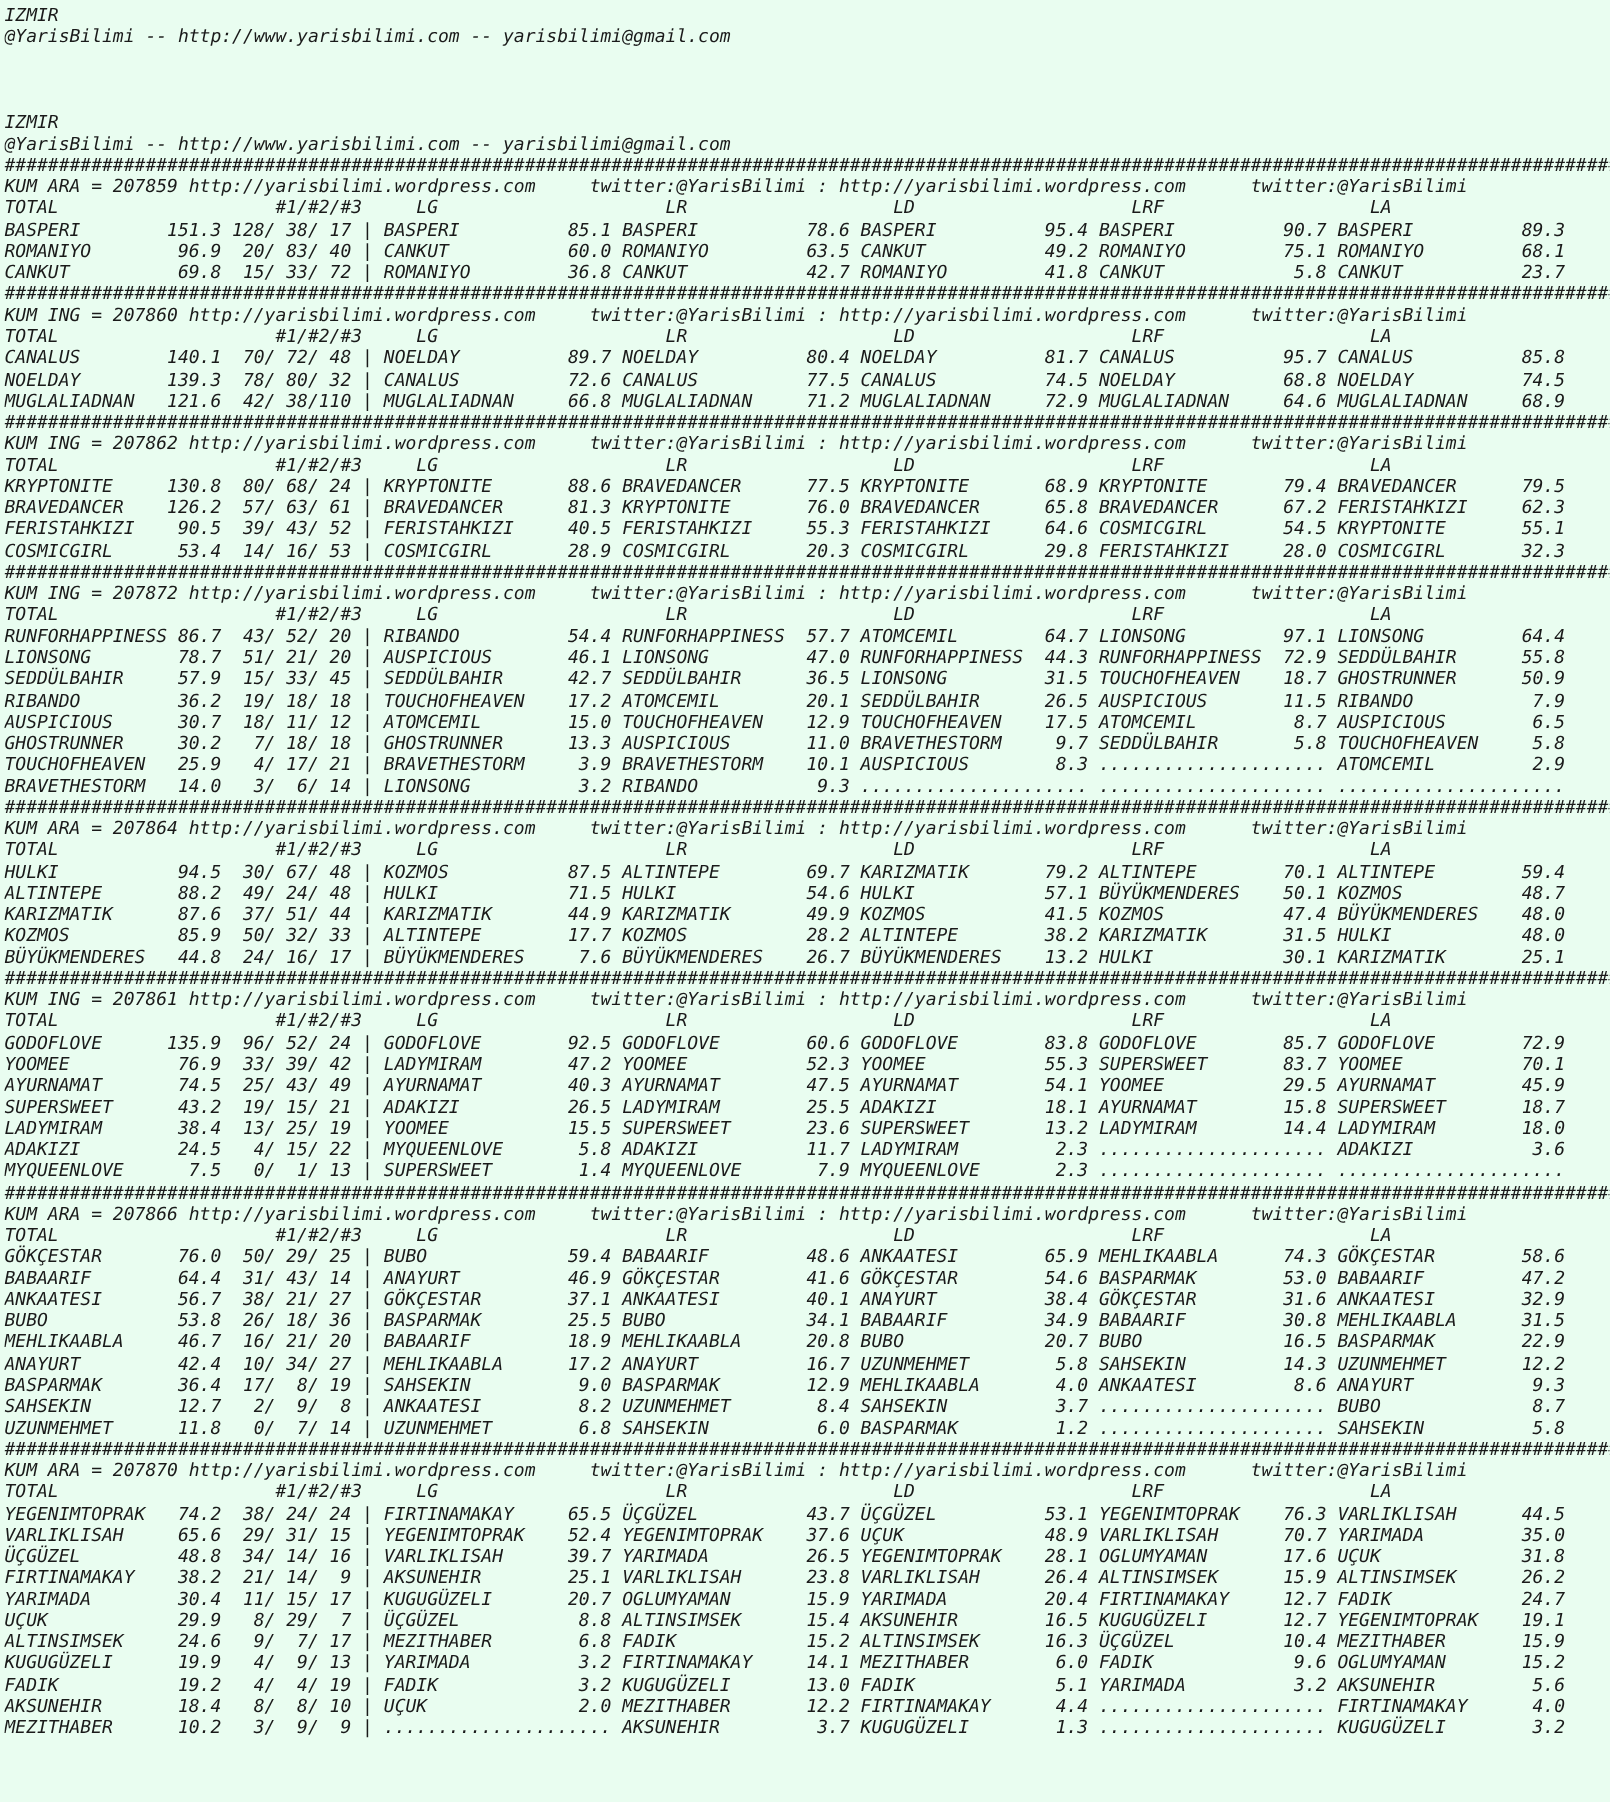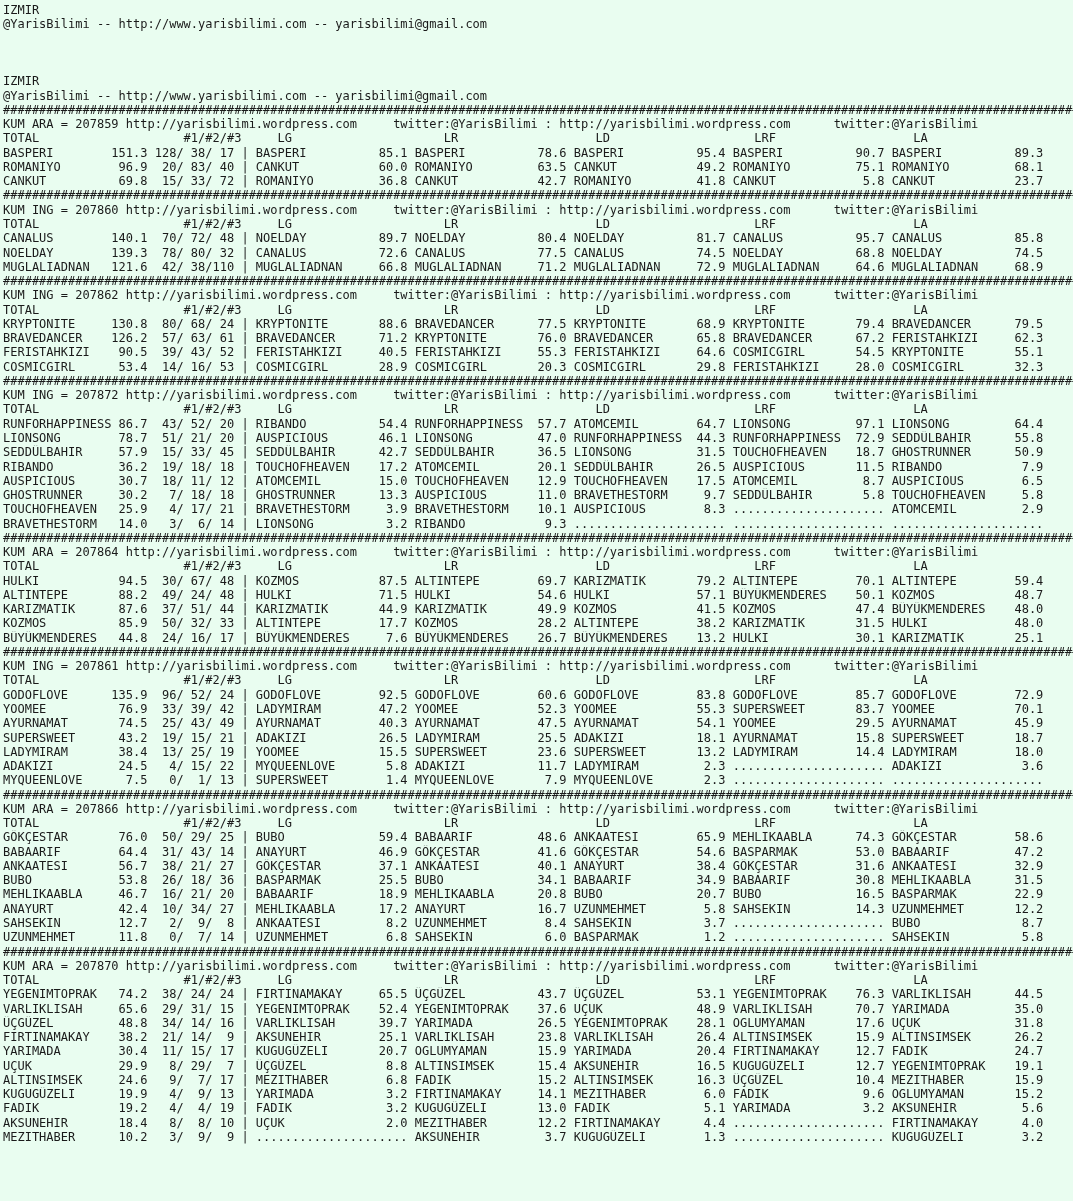"IZMIR" .page { font-style: none -> italic }
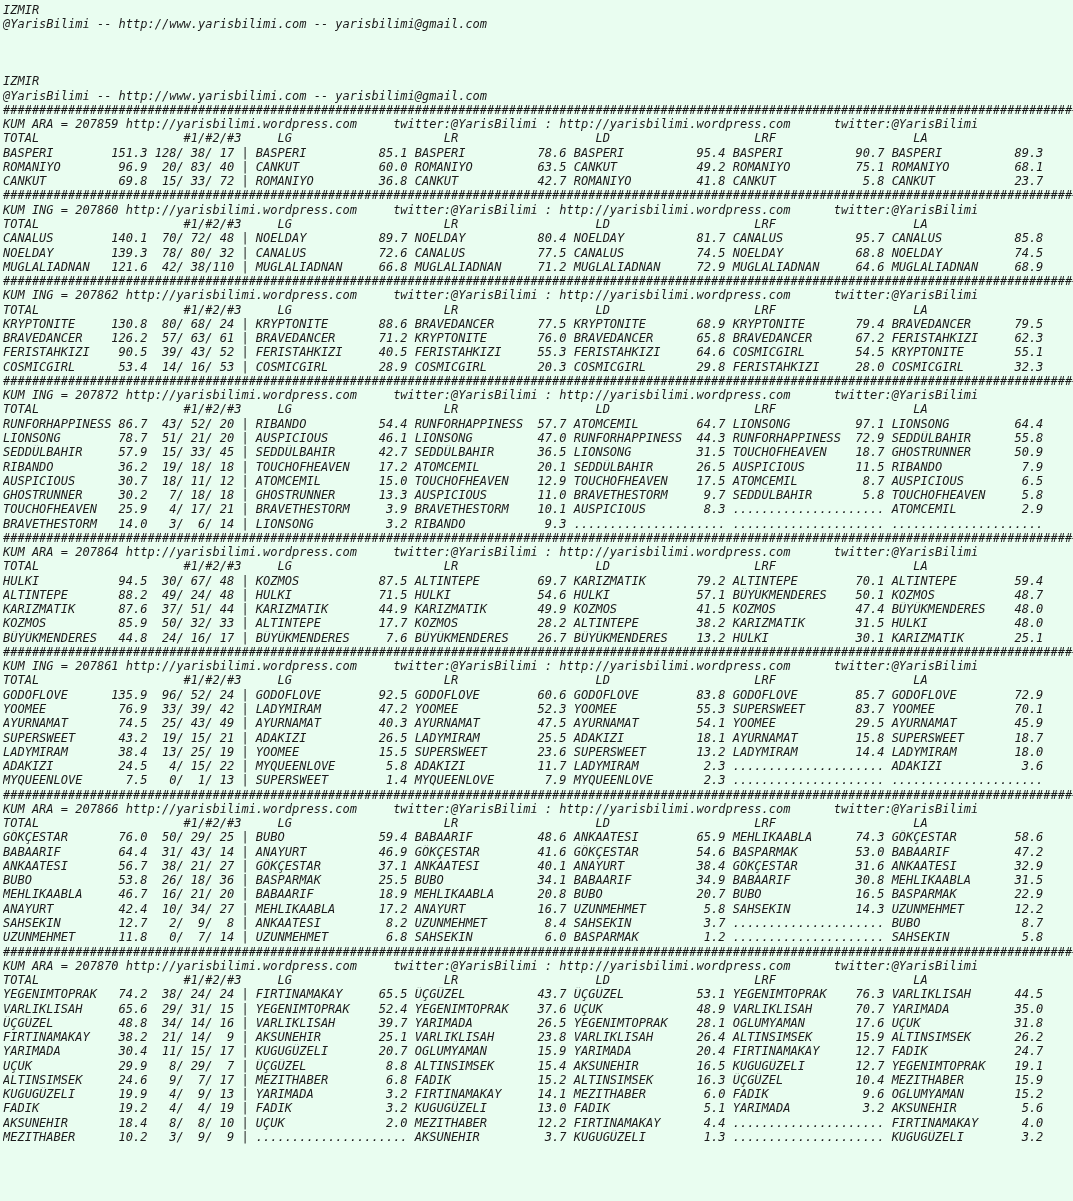"BRAVEDANCER 126.2 57/ 63/ 61" div.line { text: 71.2 -> 81.3 }
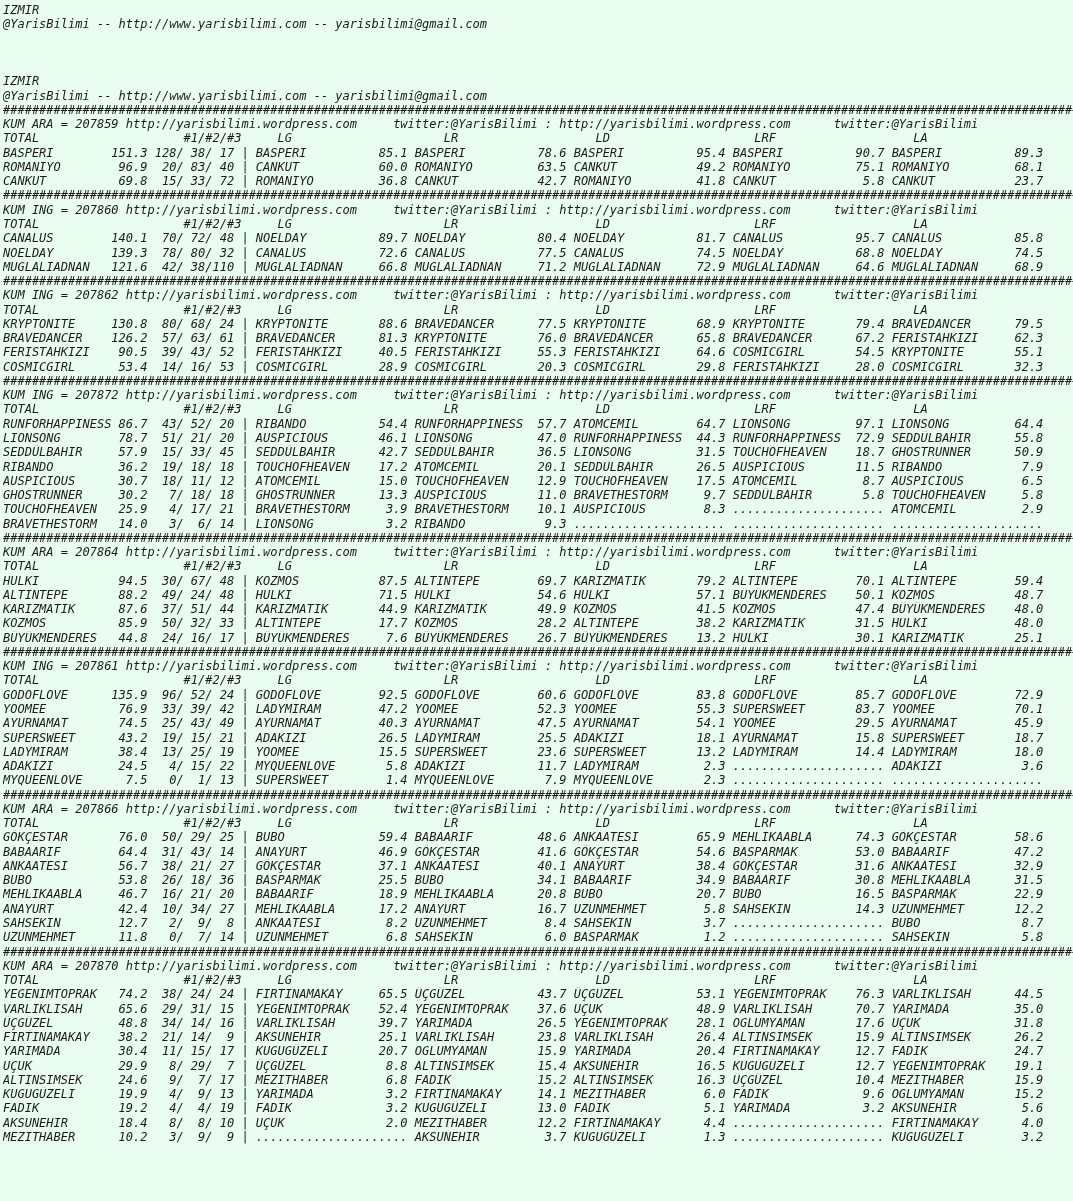"BASPARMAK 36.4 17/ 8/ 19" div.line { html: none -> <div>BASPARMAK 36.4 17/ 8/ 19 | SAHSEKIN 9.0 BASPARMAK 12.9 MEHLIKAABLA 4.0 ANKAATESI 8.6 ANAYURT 9.3</div> }
